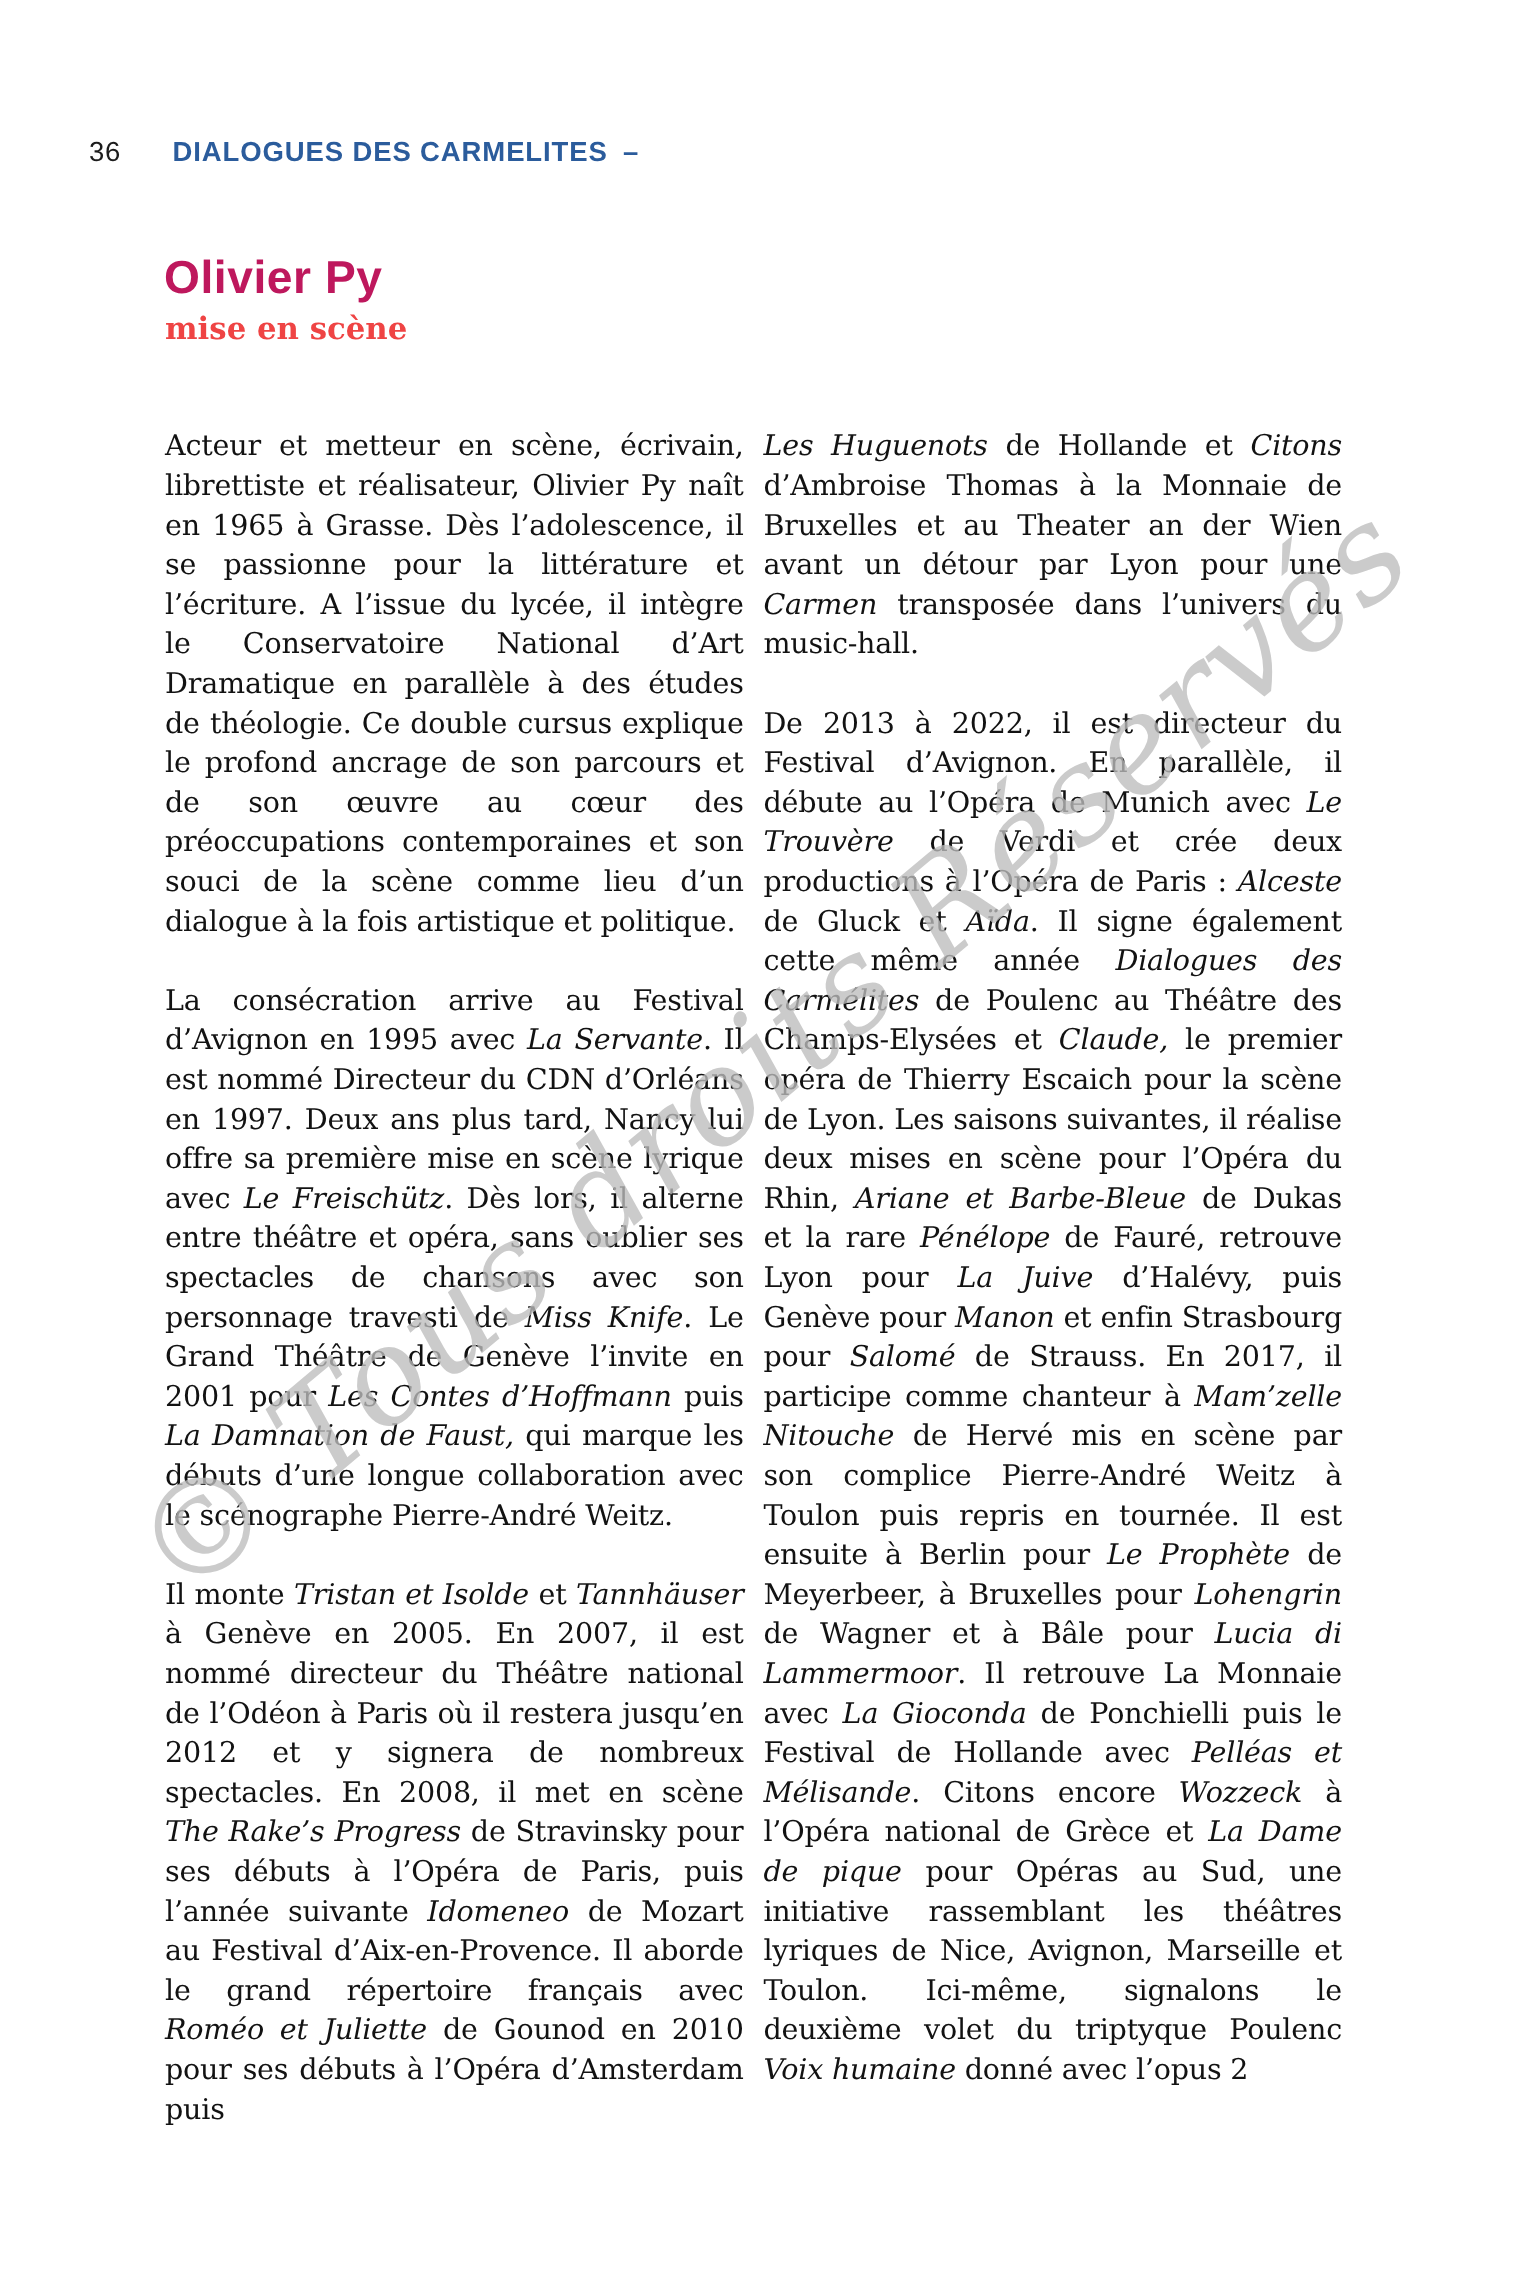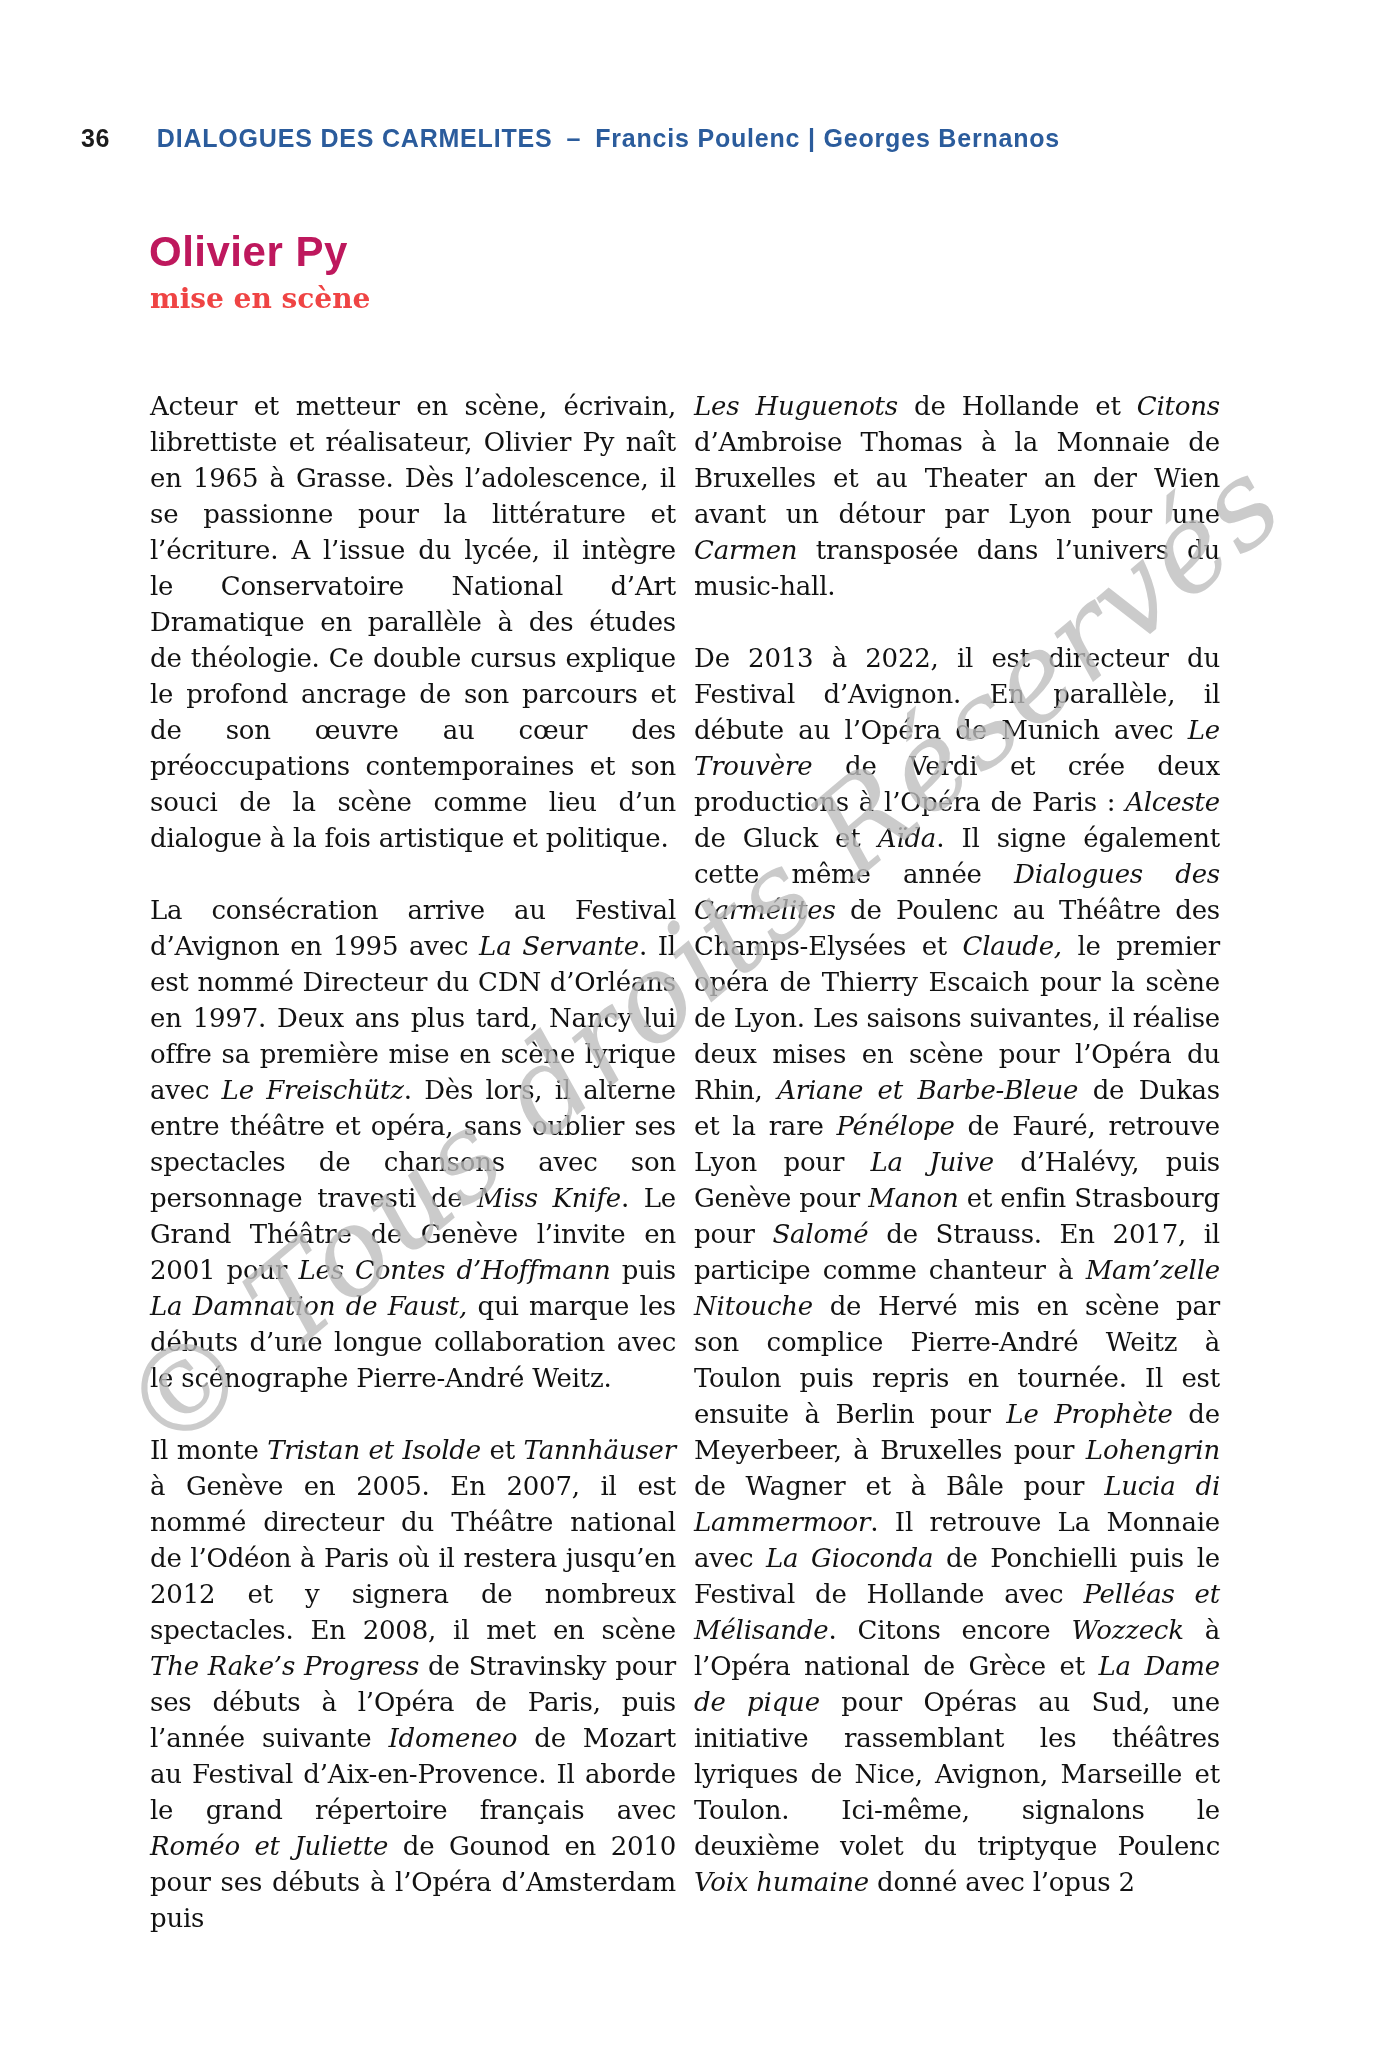"36" .pagenum { font-weight: 700 -> 400 }
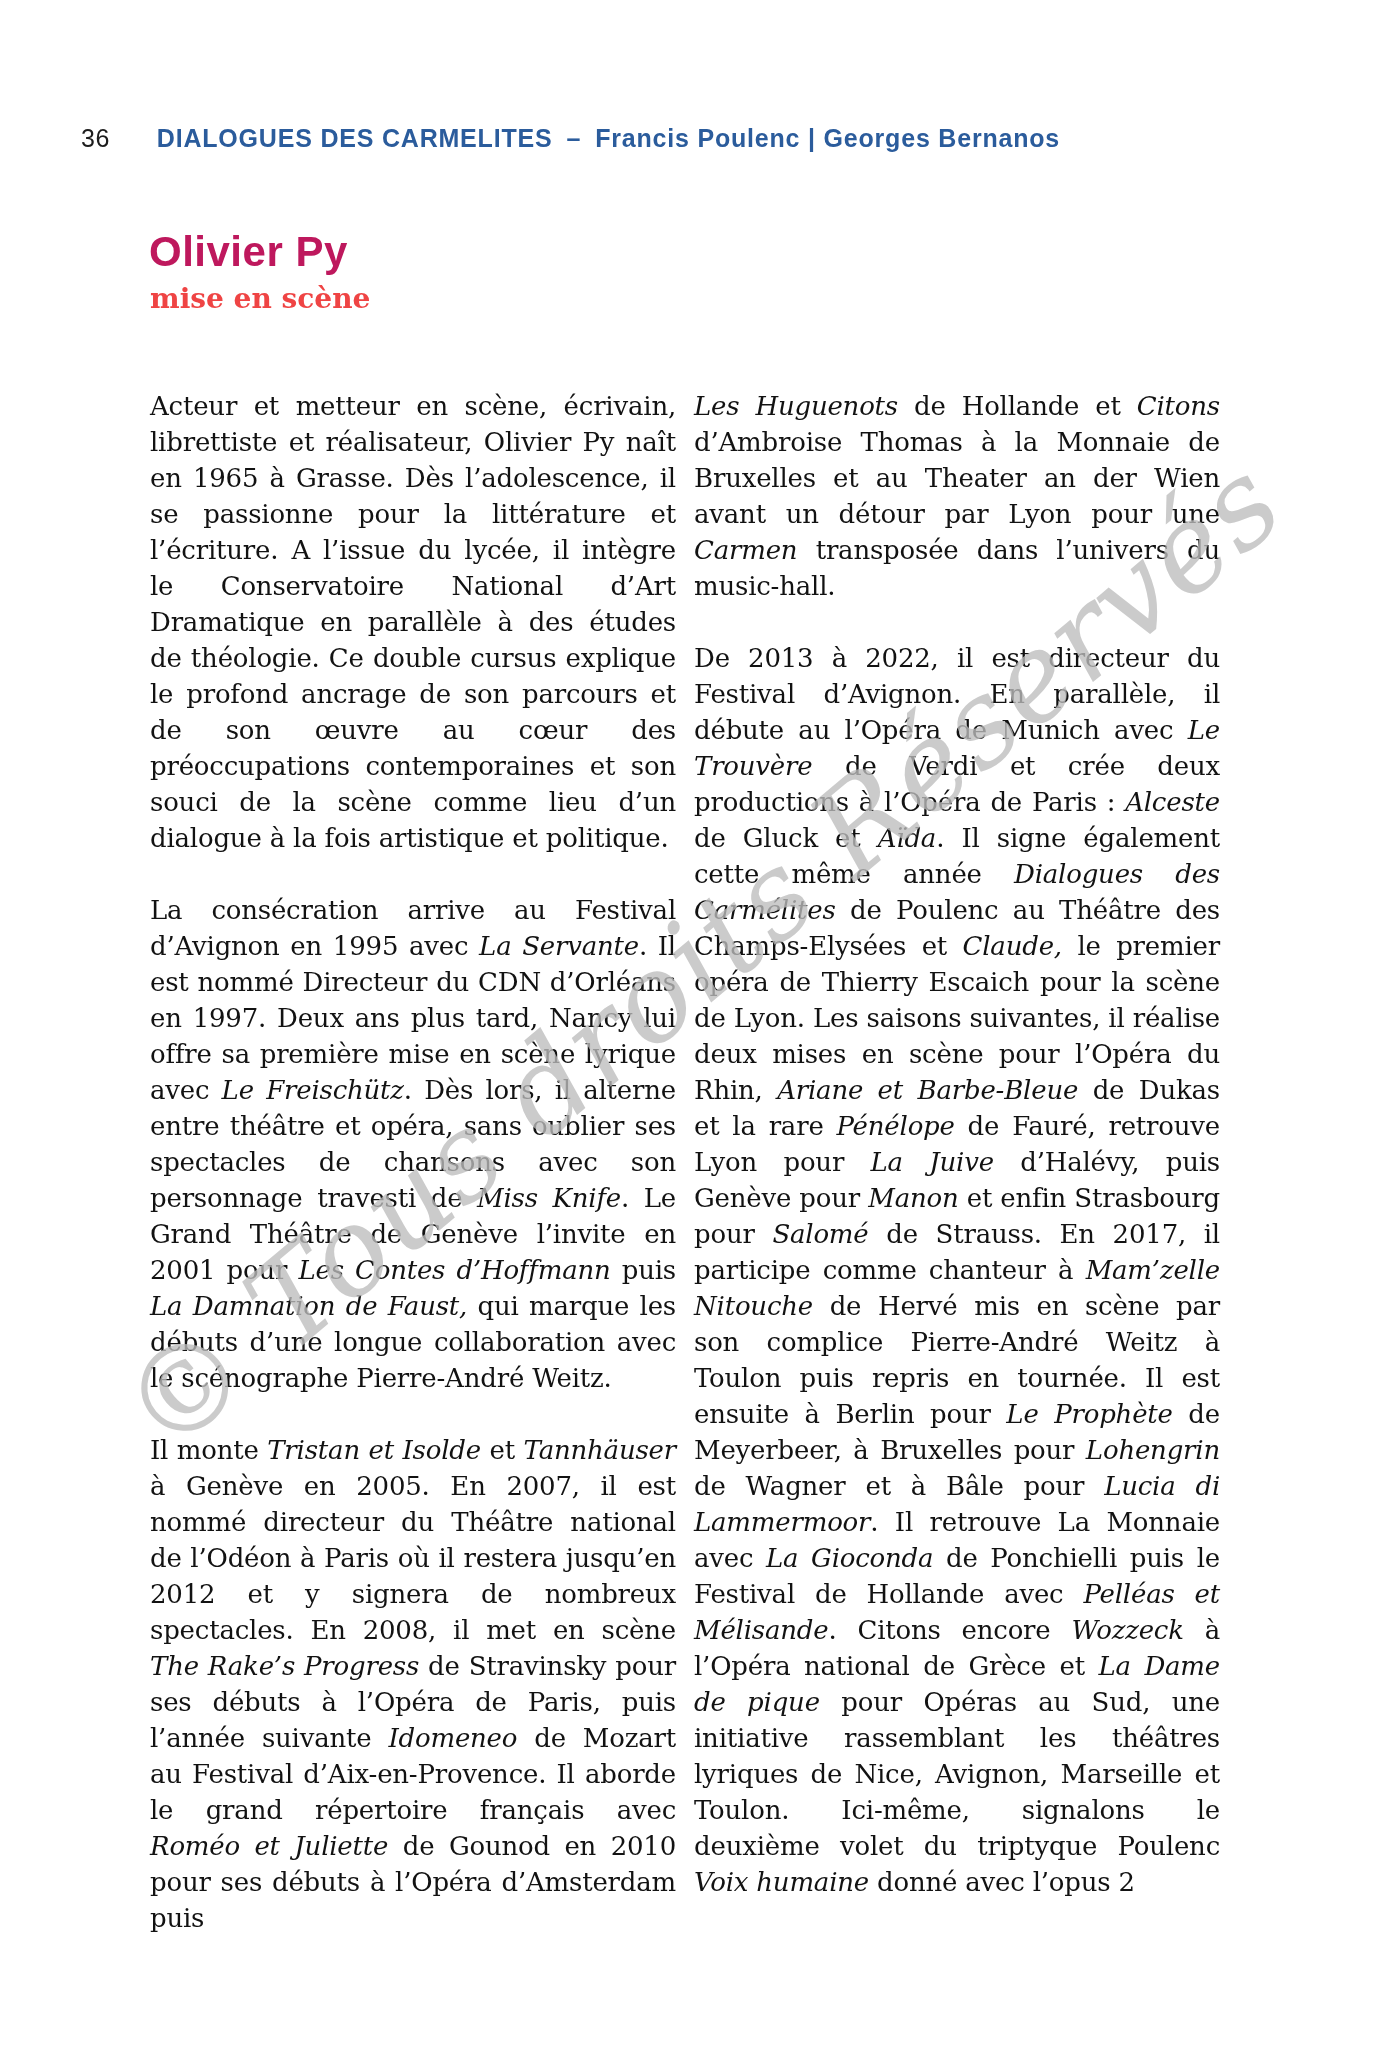"Francis Poulenc | Georges Bernanos" span.blue { html: <span>Francis Poulenc | Georges Bernanos</span> -> none }
